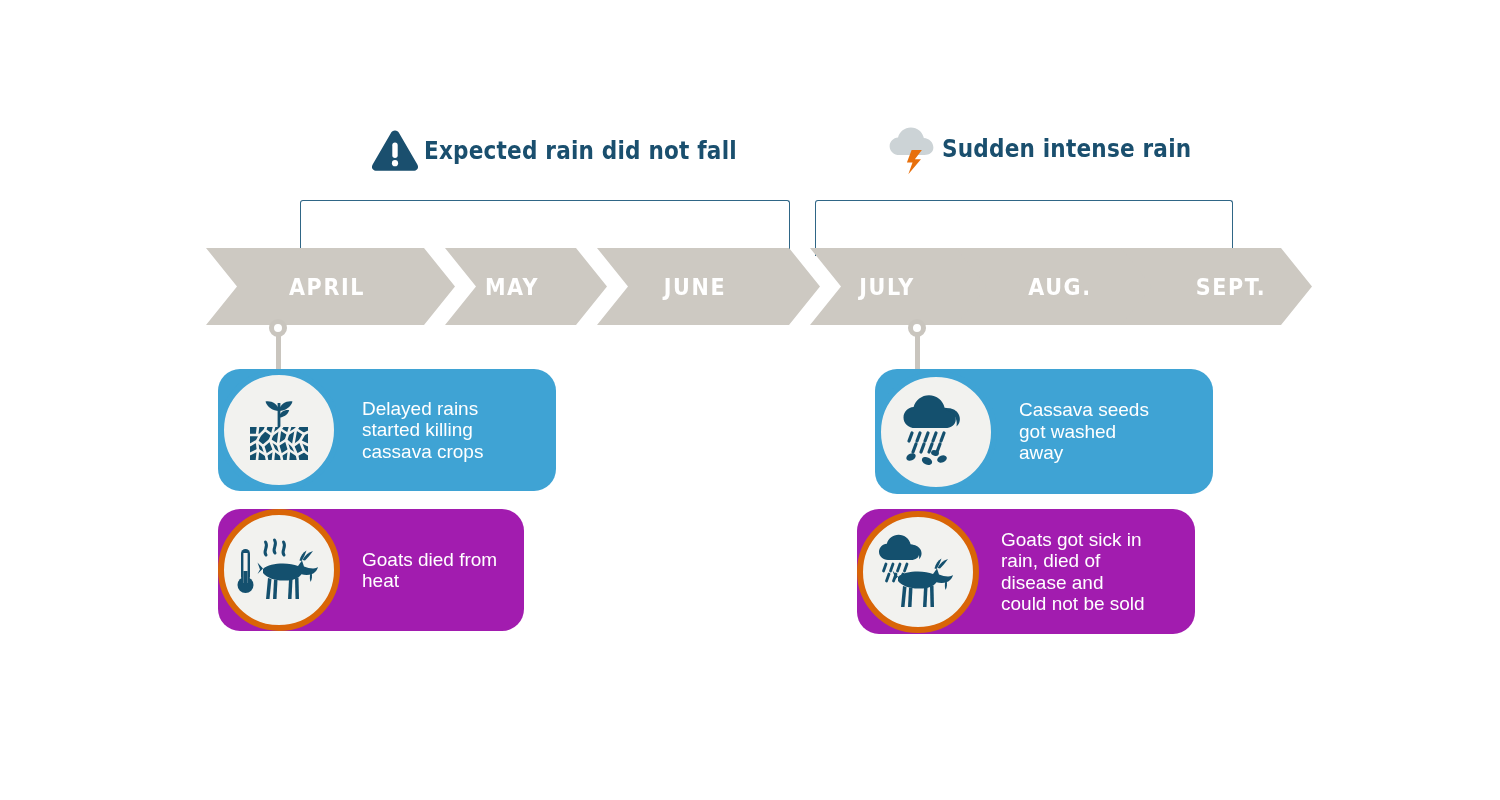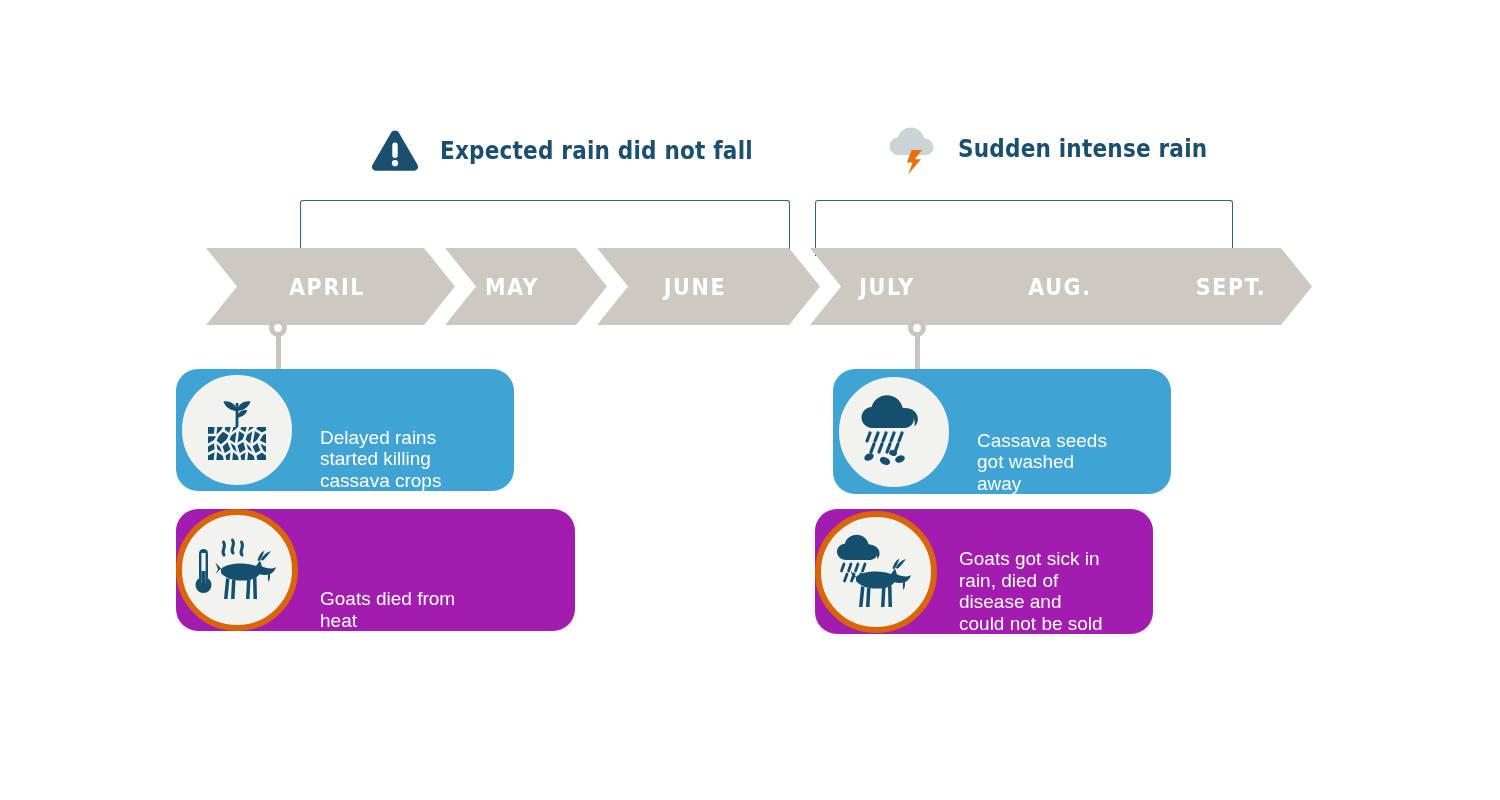"Expected rain did not fall" .phase-header { gap: 16px -> 0 }
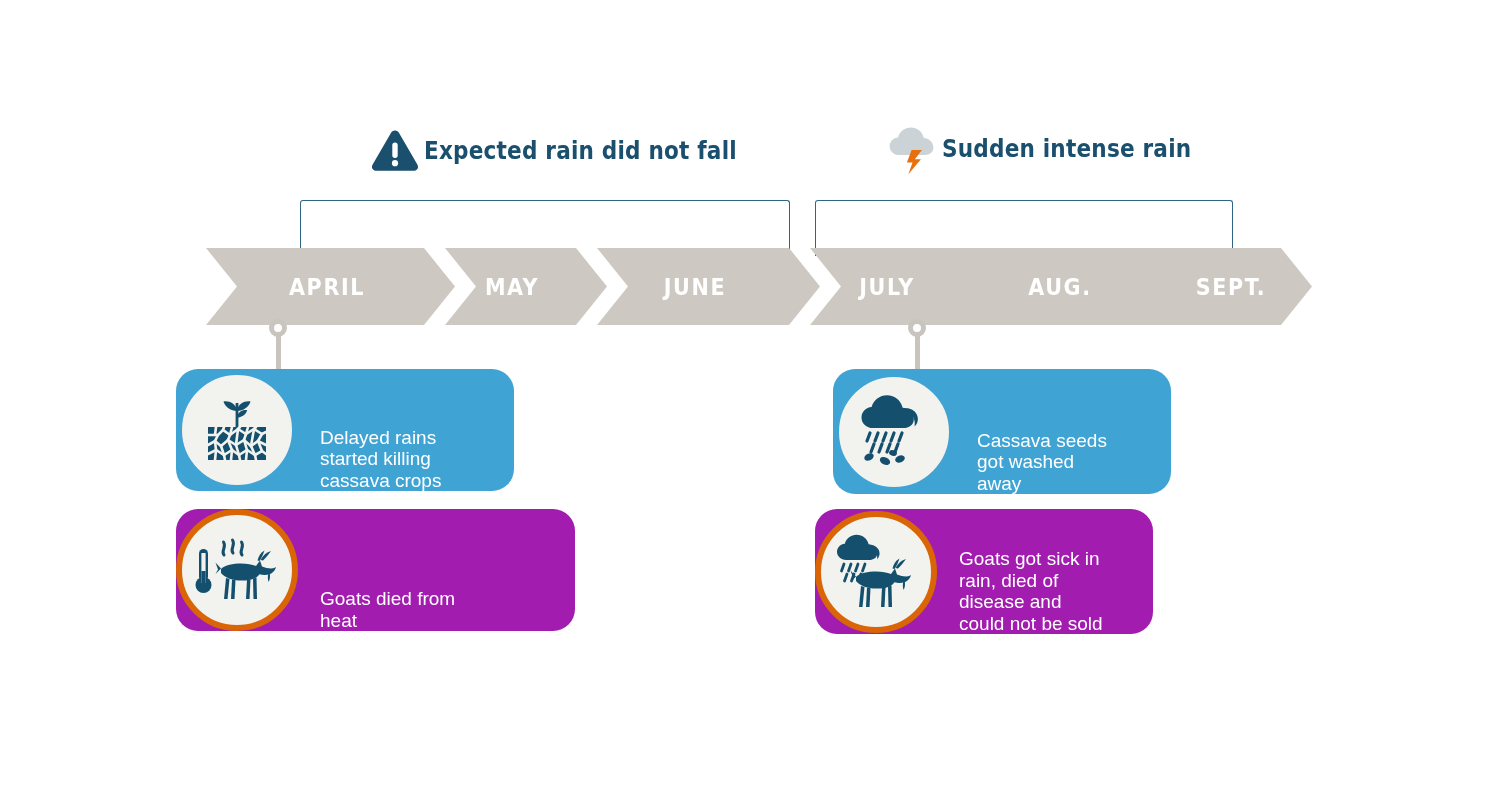"Delayed rains" .card { align-items: flex-end -> center; margin-left: none -> 42px }
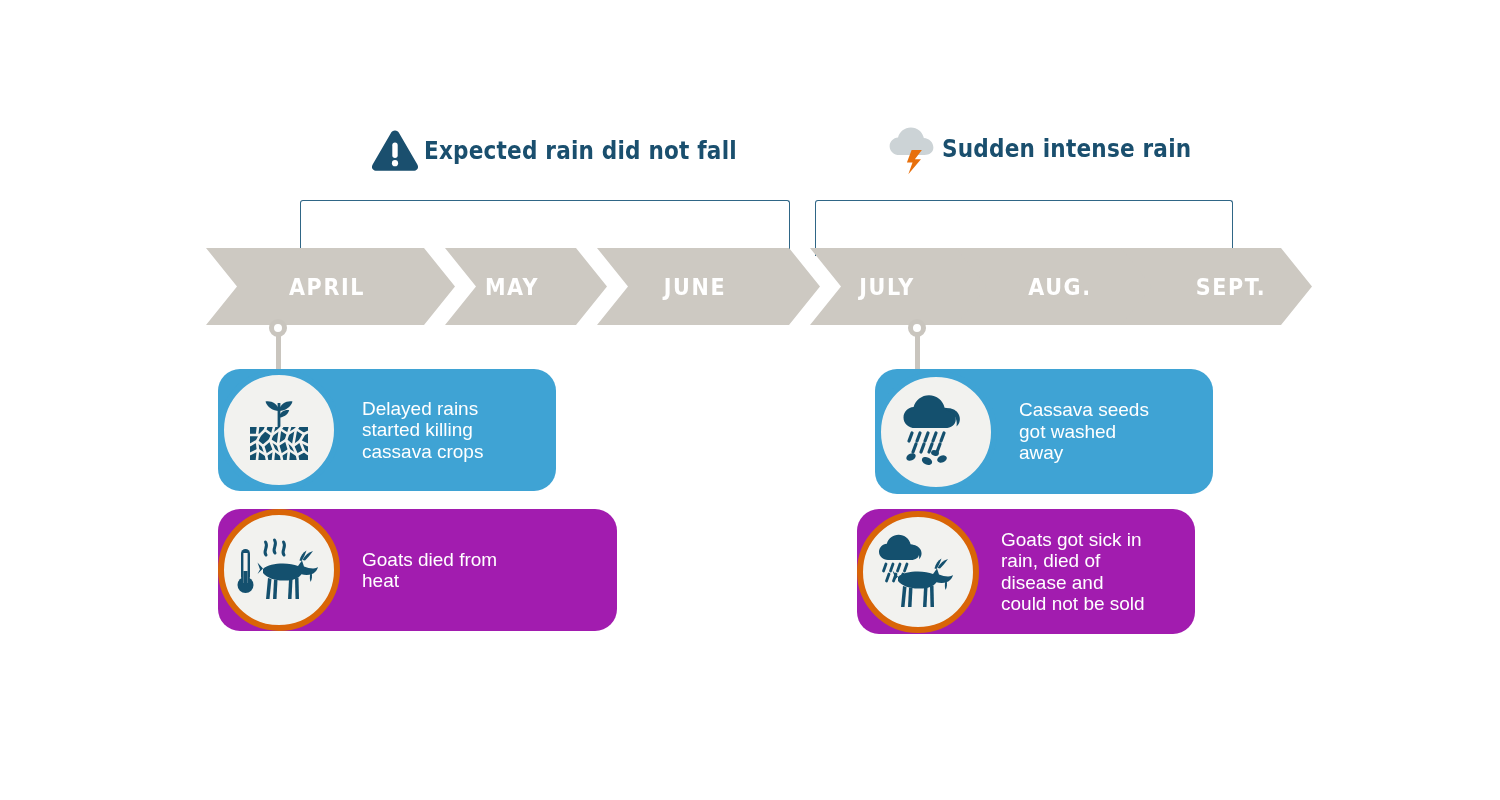"Goats died from" #card-2 { width: 399px -> 306px }
